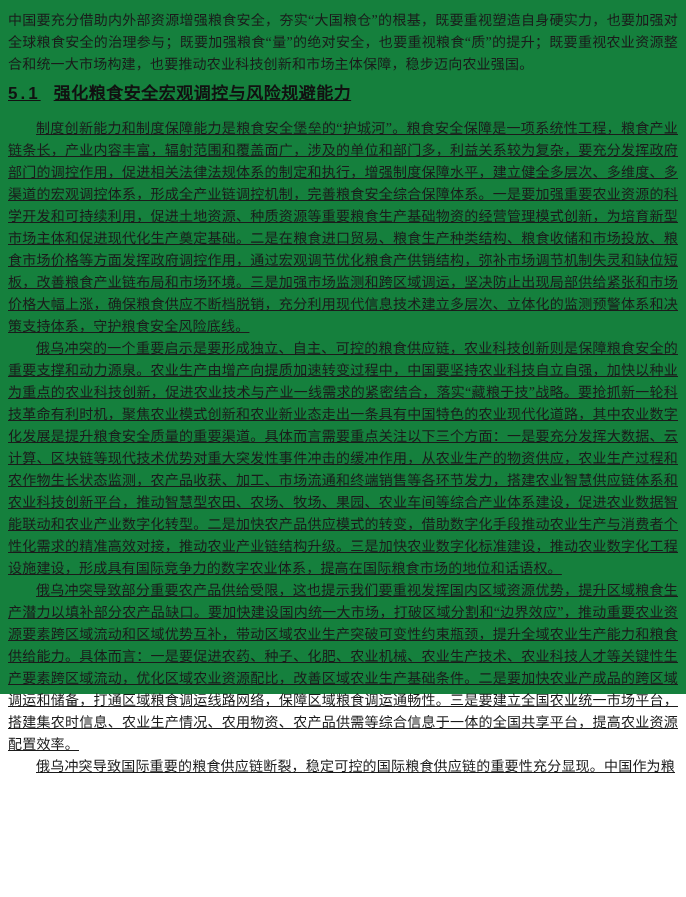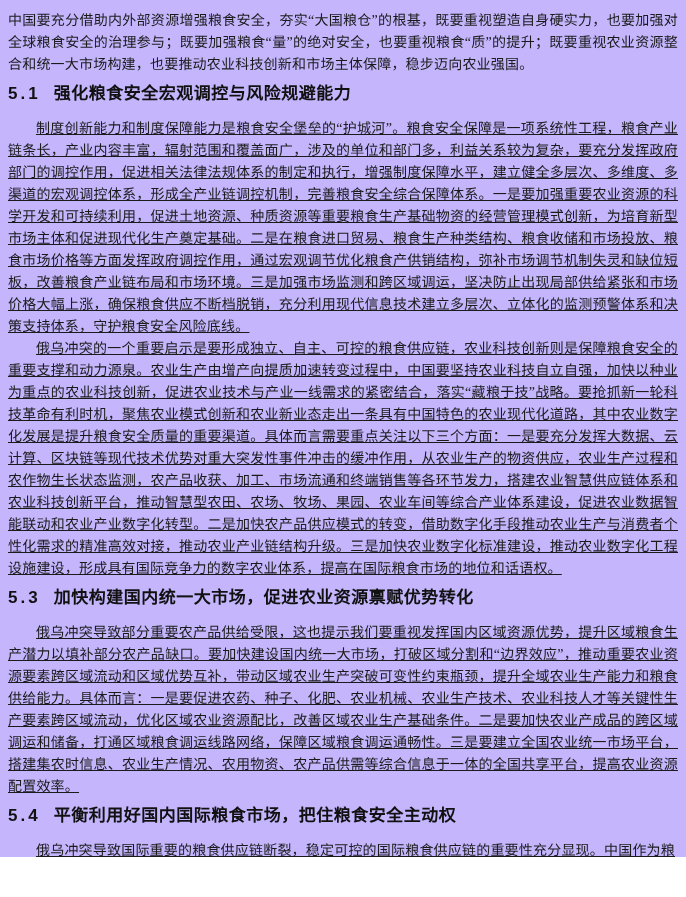"中国要充分借助内外部资源增强粮食安全，夯实“大国粮仓”的根基，既要重视塑造自身硬" .page { background: #c4b5fd -> #15803d; height: 857px -> 694px }
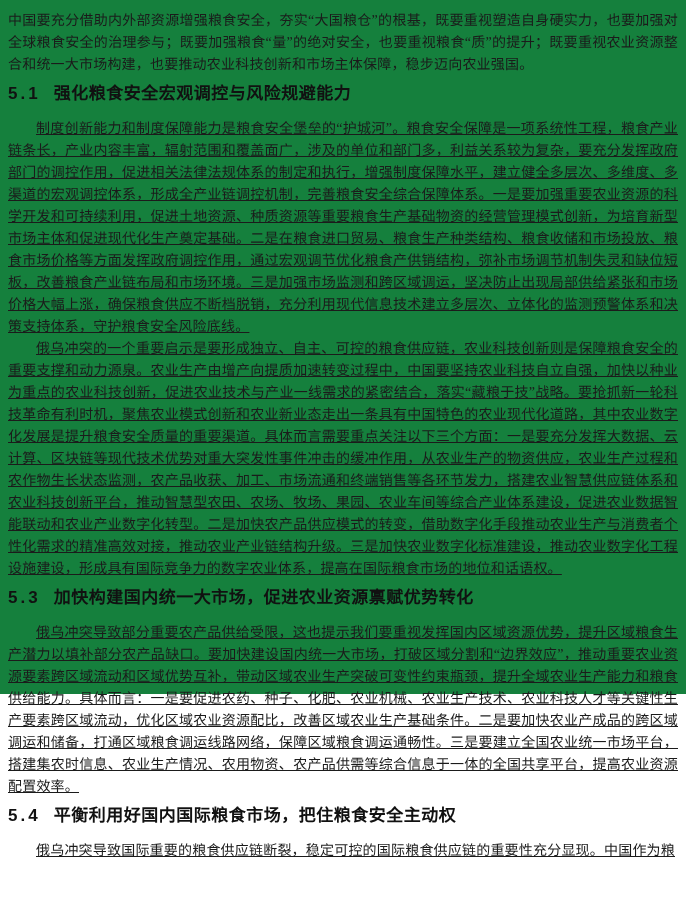"5.1 强化粮食安全宏观调控与风险规避能力" .heading { text-decoration: none -> underline }
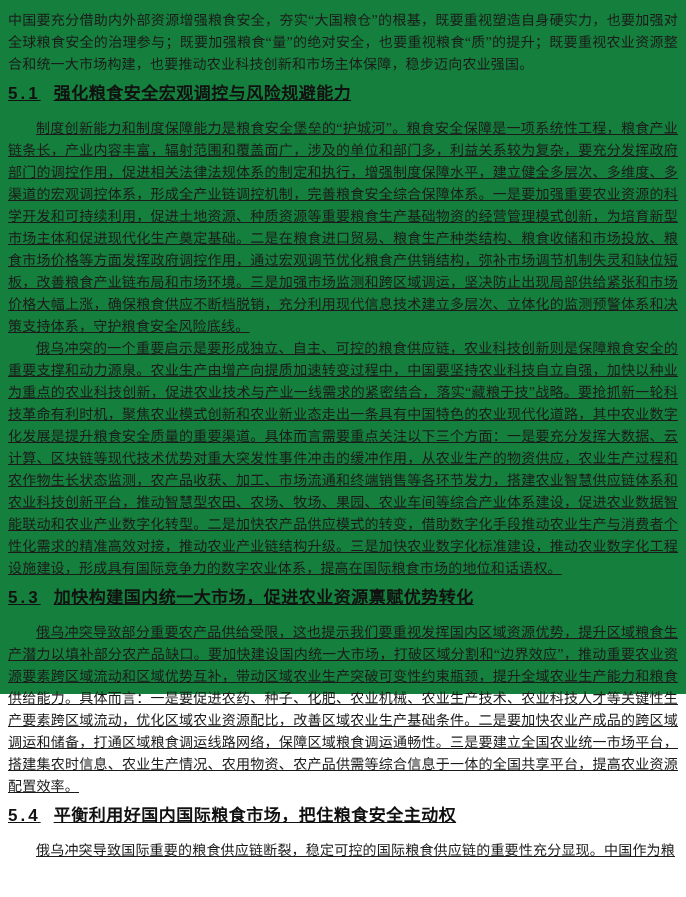"5.3 加快构建国内统一大市场，促进农业资源禀赋优势转化" h2.heading { html: <h2><span>5.3</span><span>加快构建国内统一大市场，促进农业资源禀赋优势转化</span></h2> -> none }
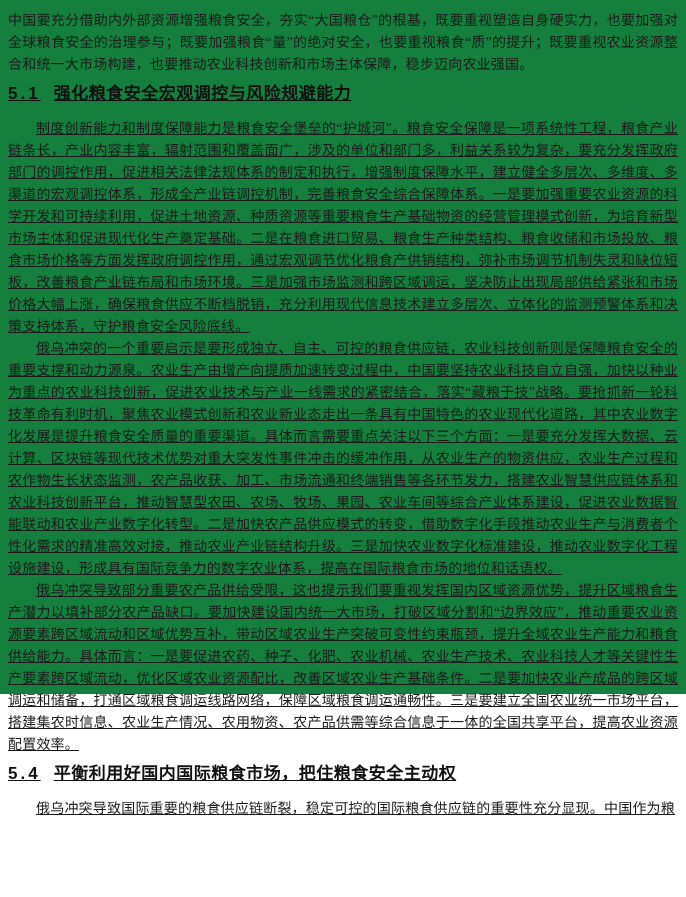"5.4 平衡利用好国内国际粮食市场，把住粮食安全主动权" h2.heading { html: <h2><span>5.4</span><span>平衡利用好国内国际粮食市场，把住粮食安全主动权</span></h2> -> none }
